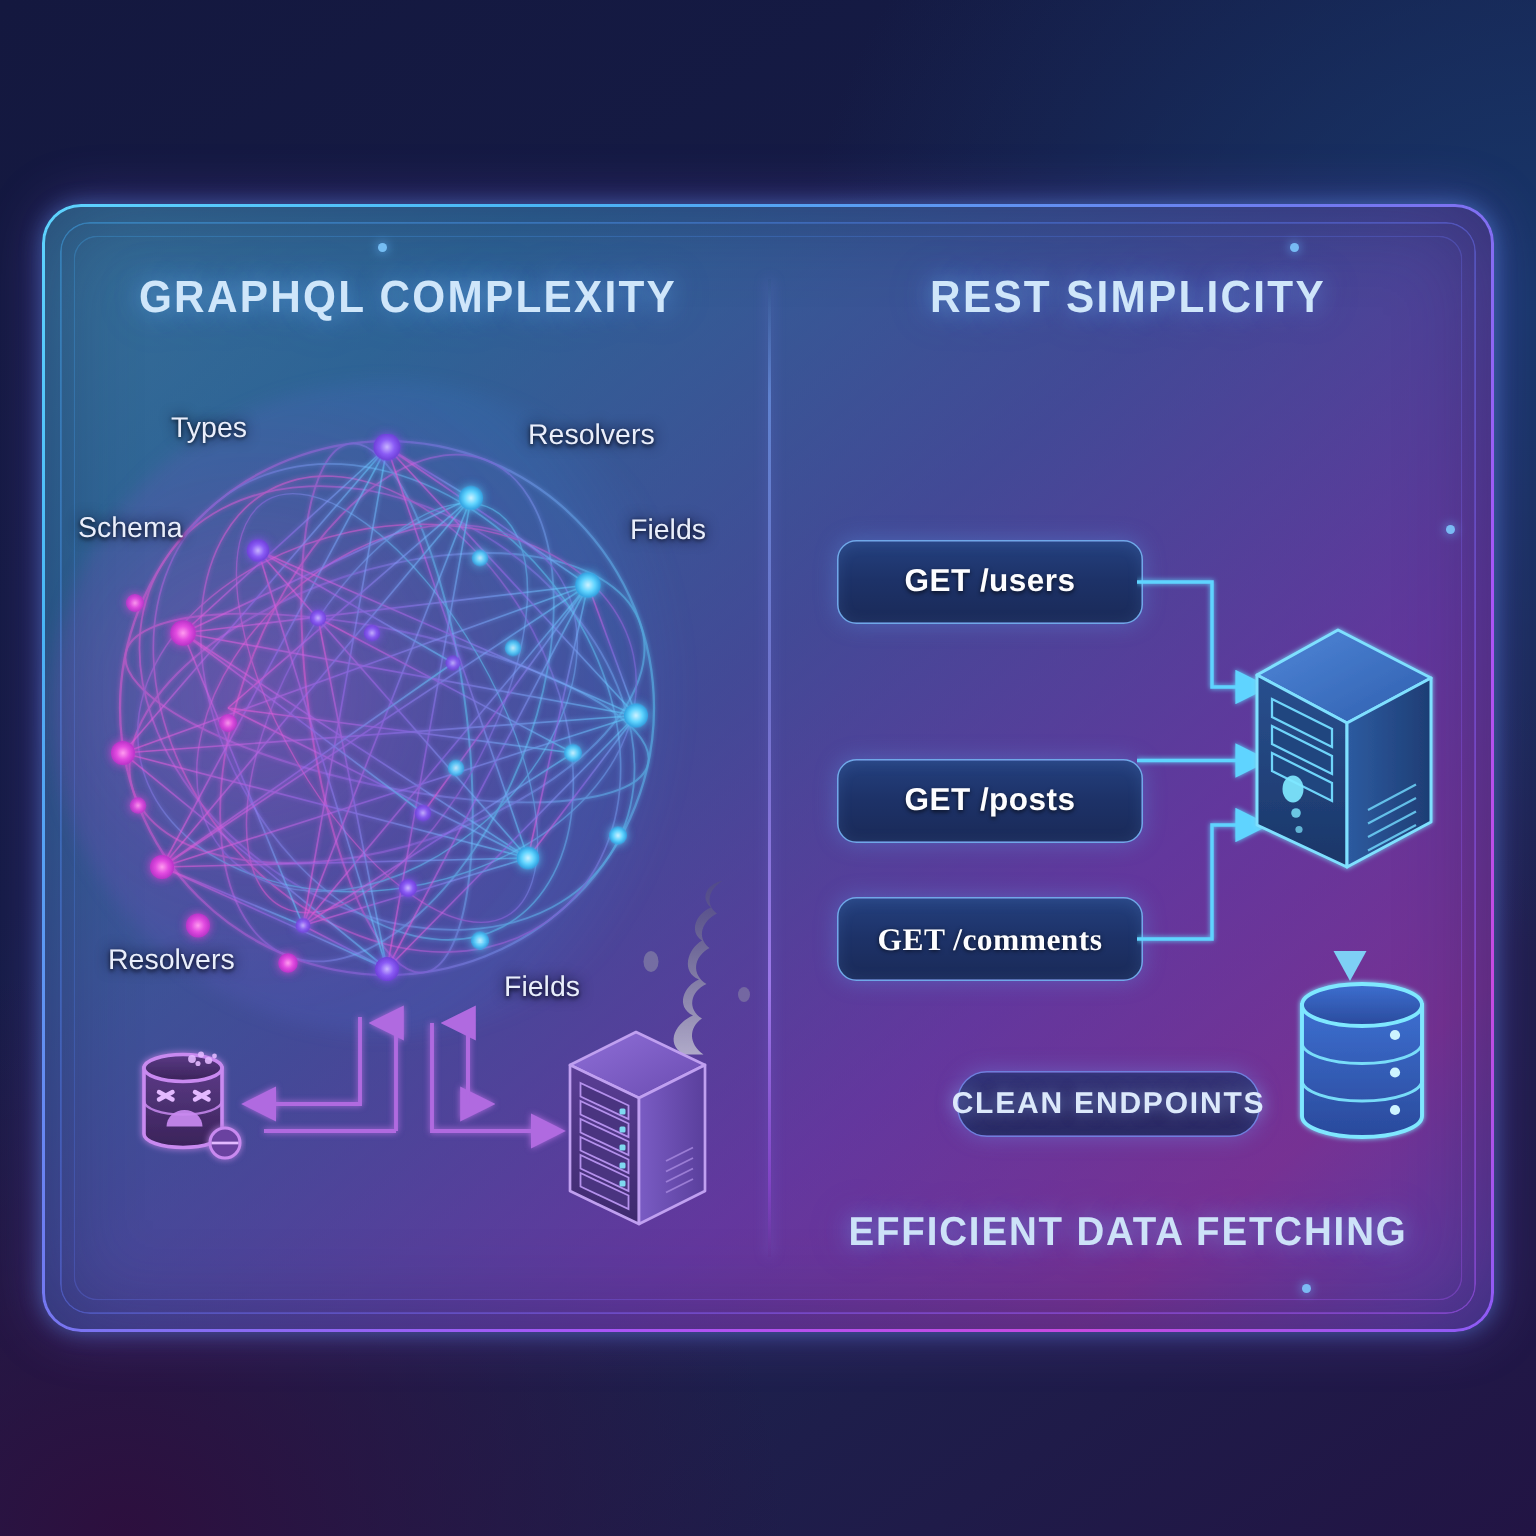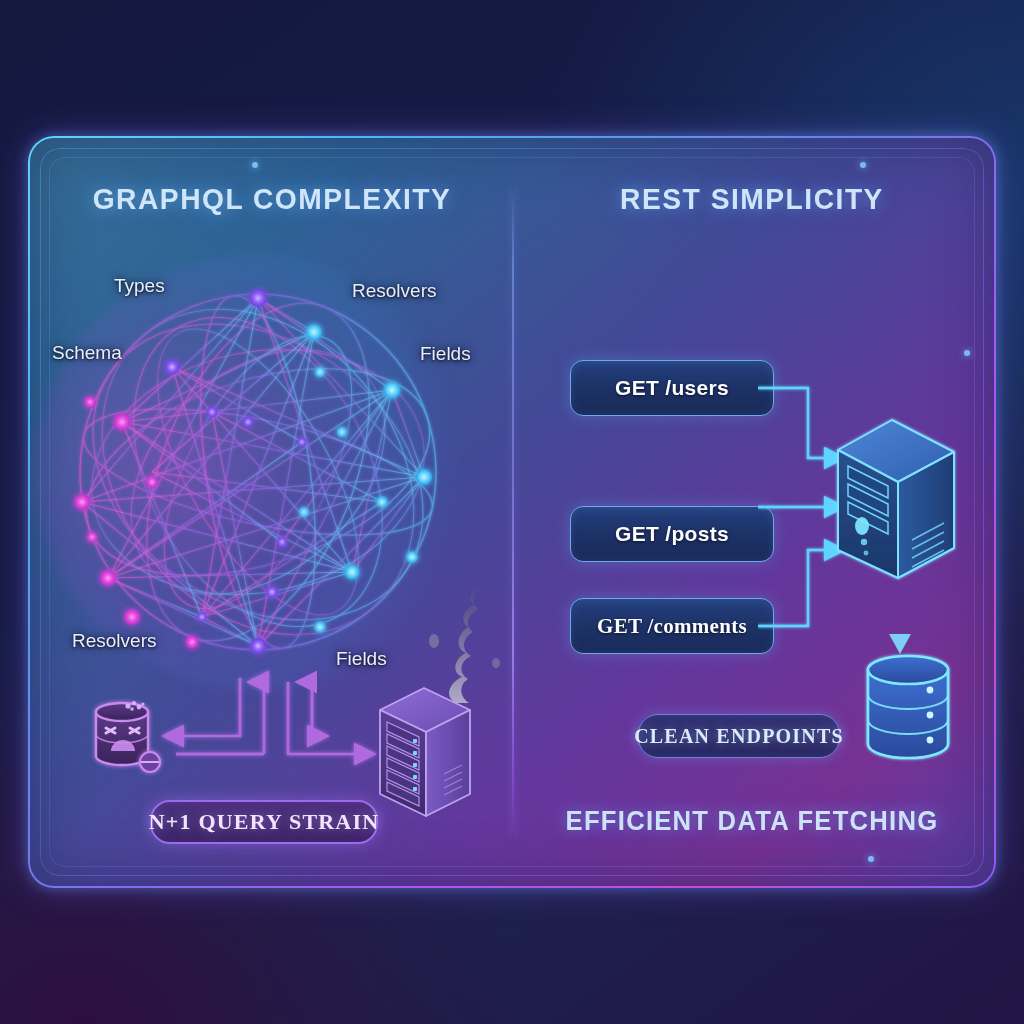"GET /users" .pill { margin-left: 12px -> none }
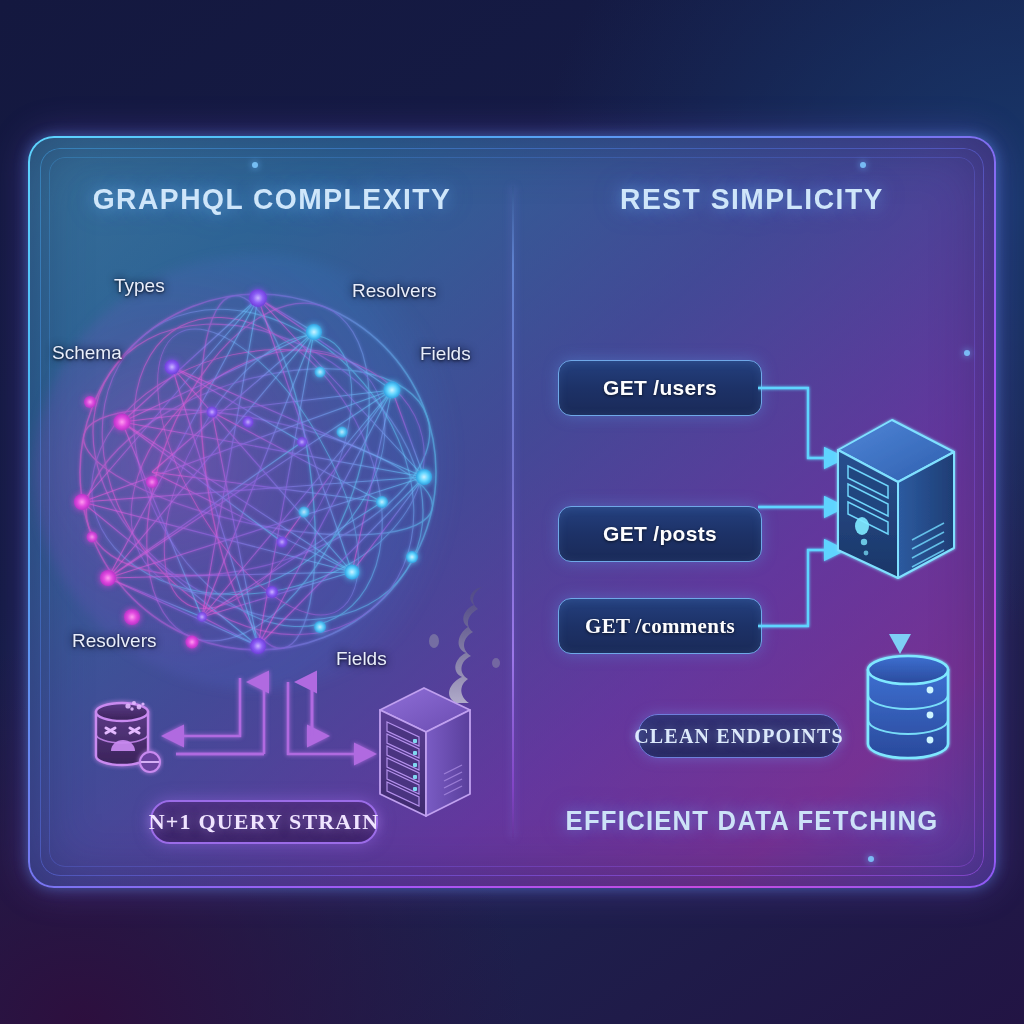"CLEAN ENDPOINTS" .badge { font-family: Liberation Serif, serif -> Liberation Sans, sans-serif }
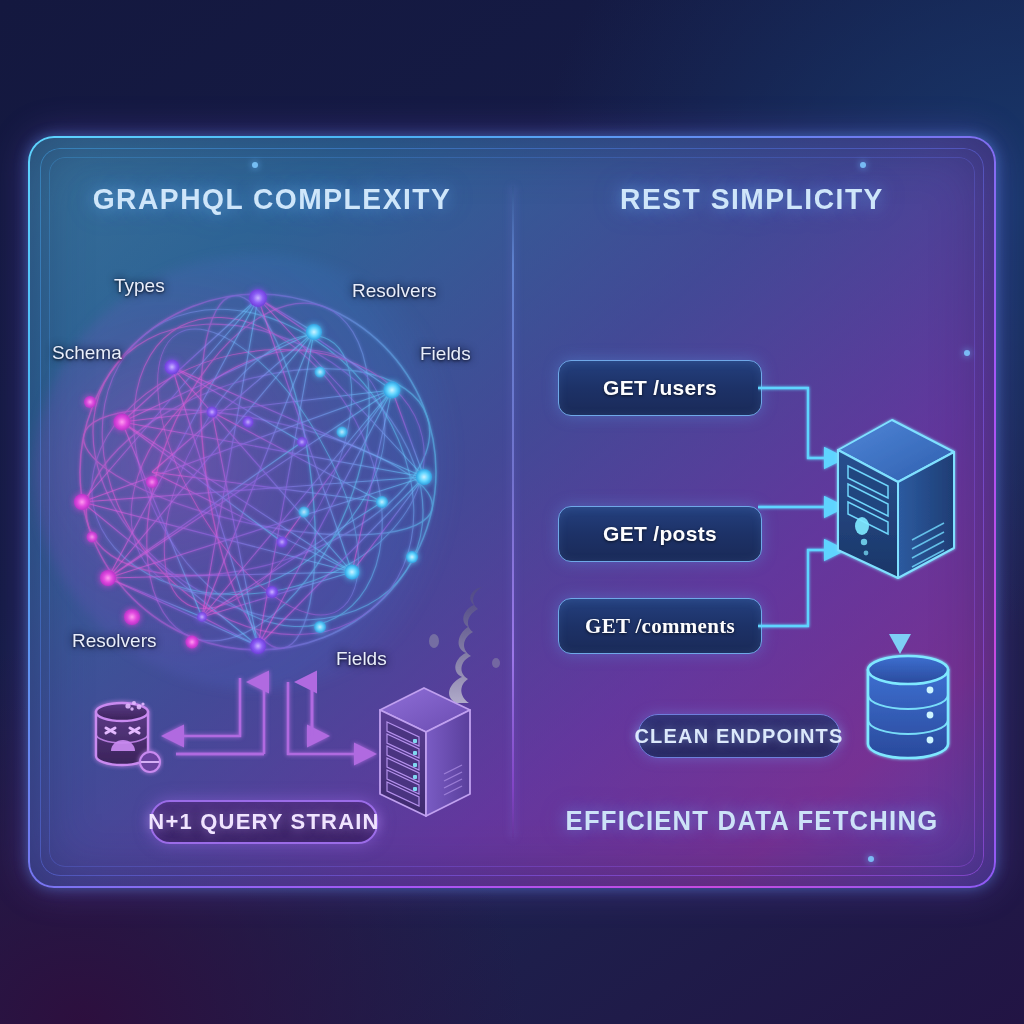"N+1 QUERY STRAIN" div.badge { html: <div>N+1 QUERY STRAIN</div> -> none }
